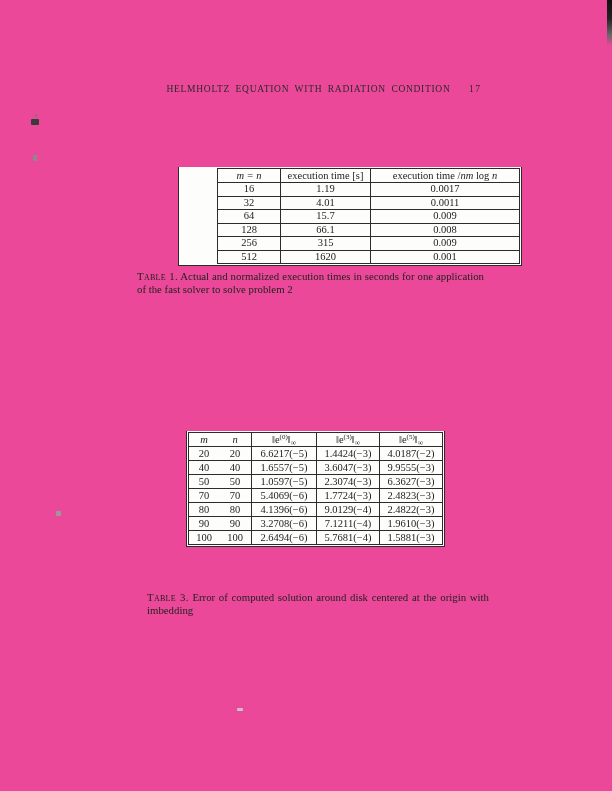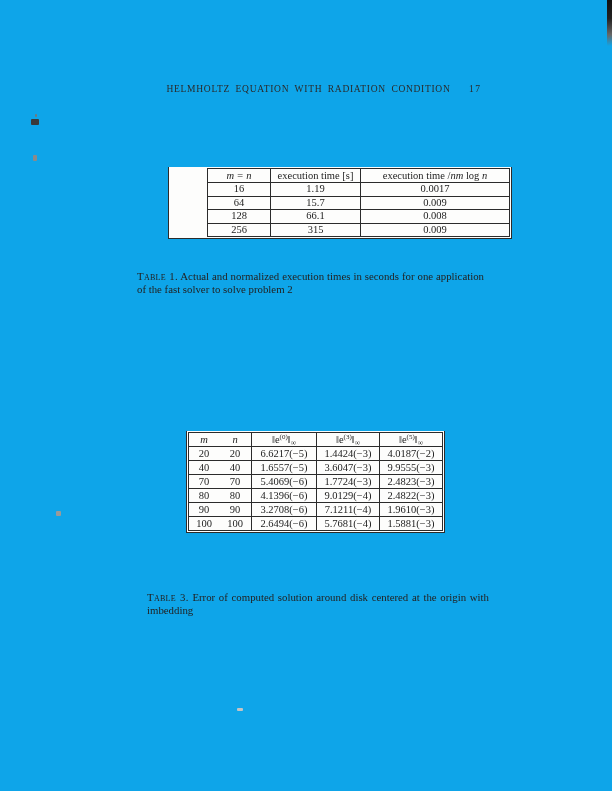"HELMHOLTZ EQUATION WITH RADIATION" .page { background: #0ea5e9 -> #ec4899 }
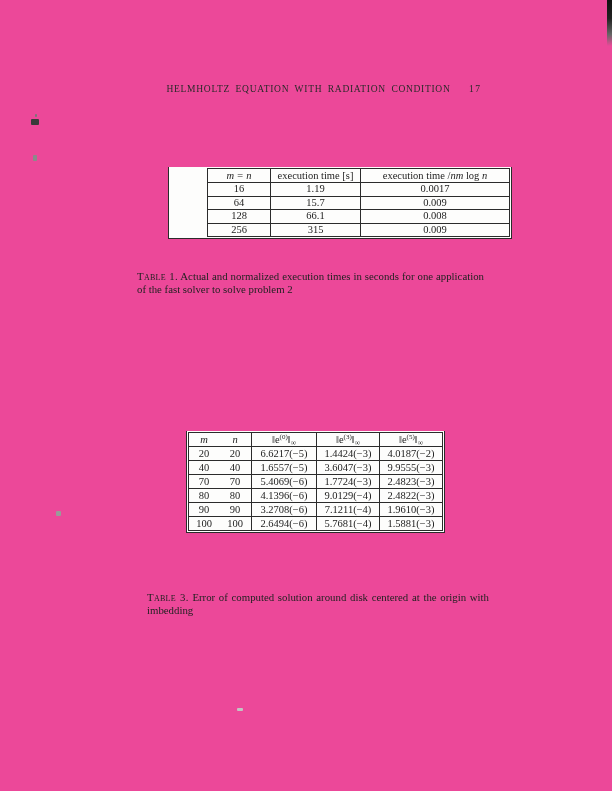"m = n" #table2-wrap { left: 168px -> 178px }
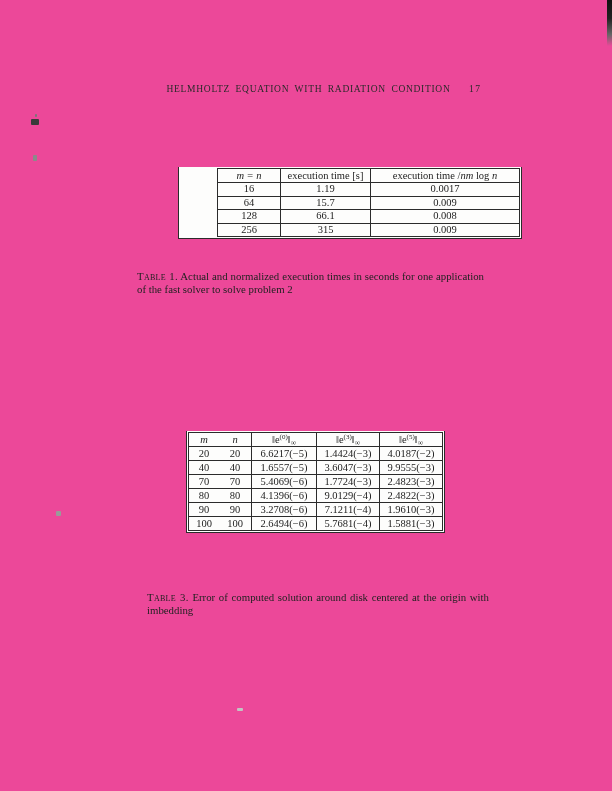"32" tr { html: none -> <tr> <td>32</td> <td>4.01</td> <td>0.0011</td> </tr> }
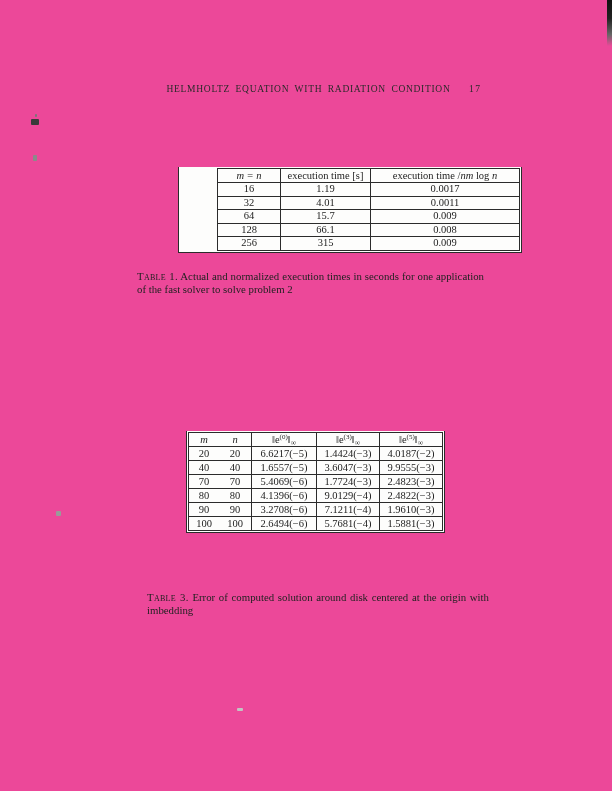"512" tr { html: none -> <tr> <td>512</td> <td>1620</td> <td>0.001</td> </tr> }
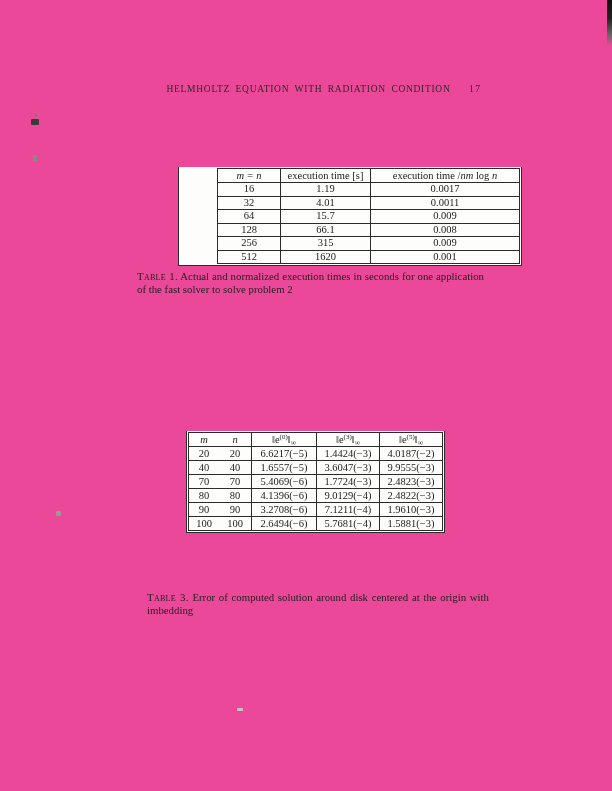"50" tr { html: none -> <tr> <td>50</td> <td>50</td> <td>1.0597(−5)</td> <td>2.3074(−3)</td> <td>6.3627(−3)</td> </tr> }
